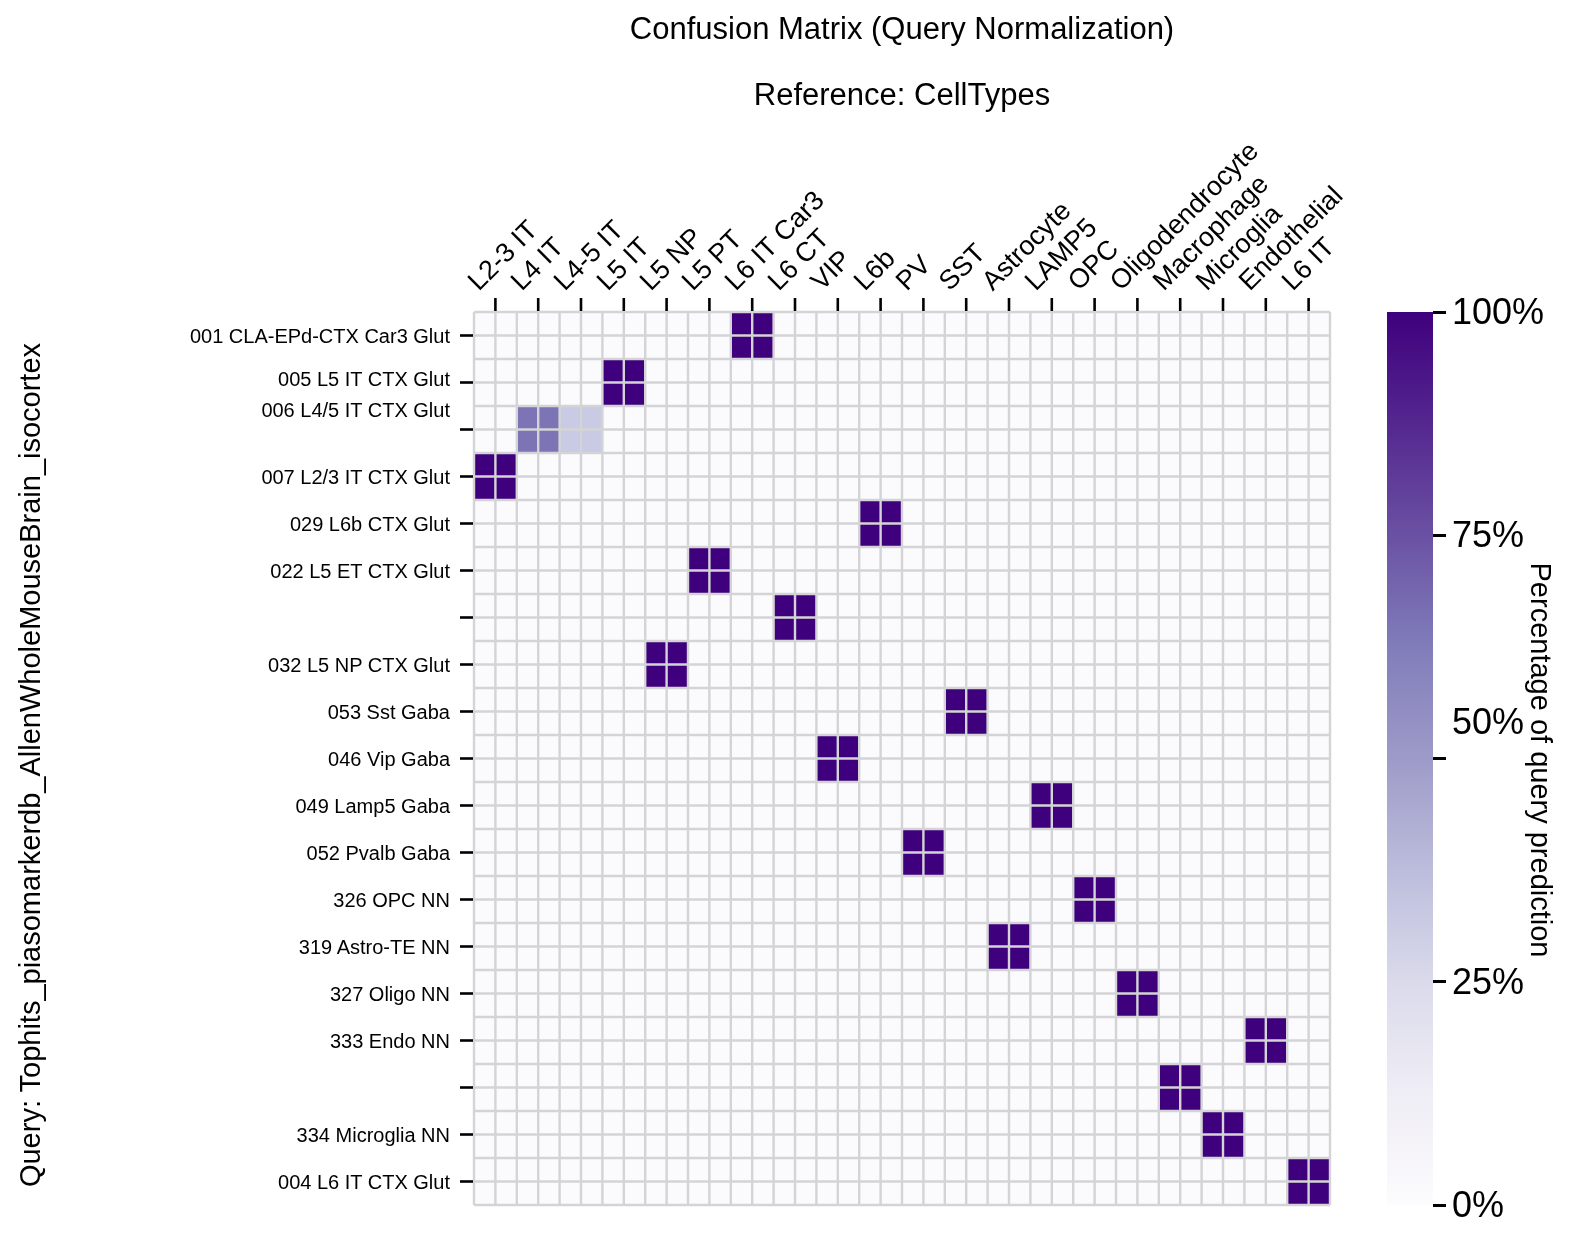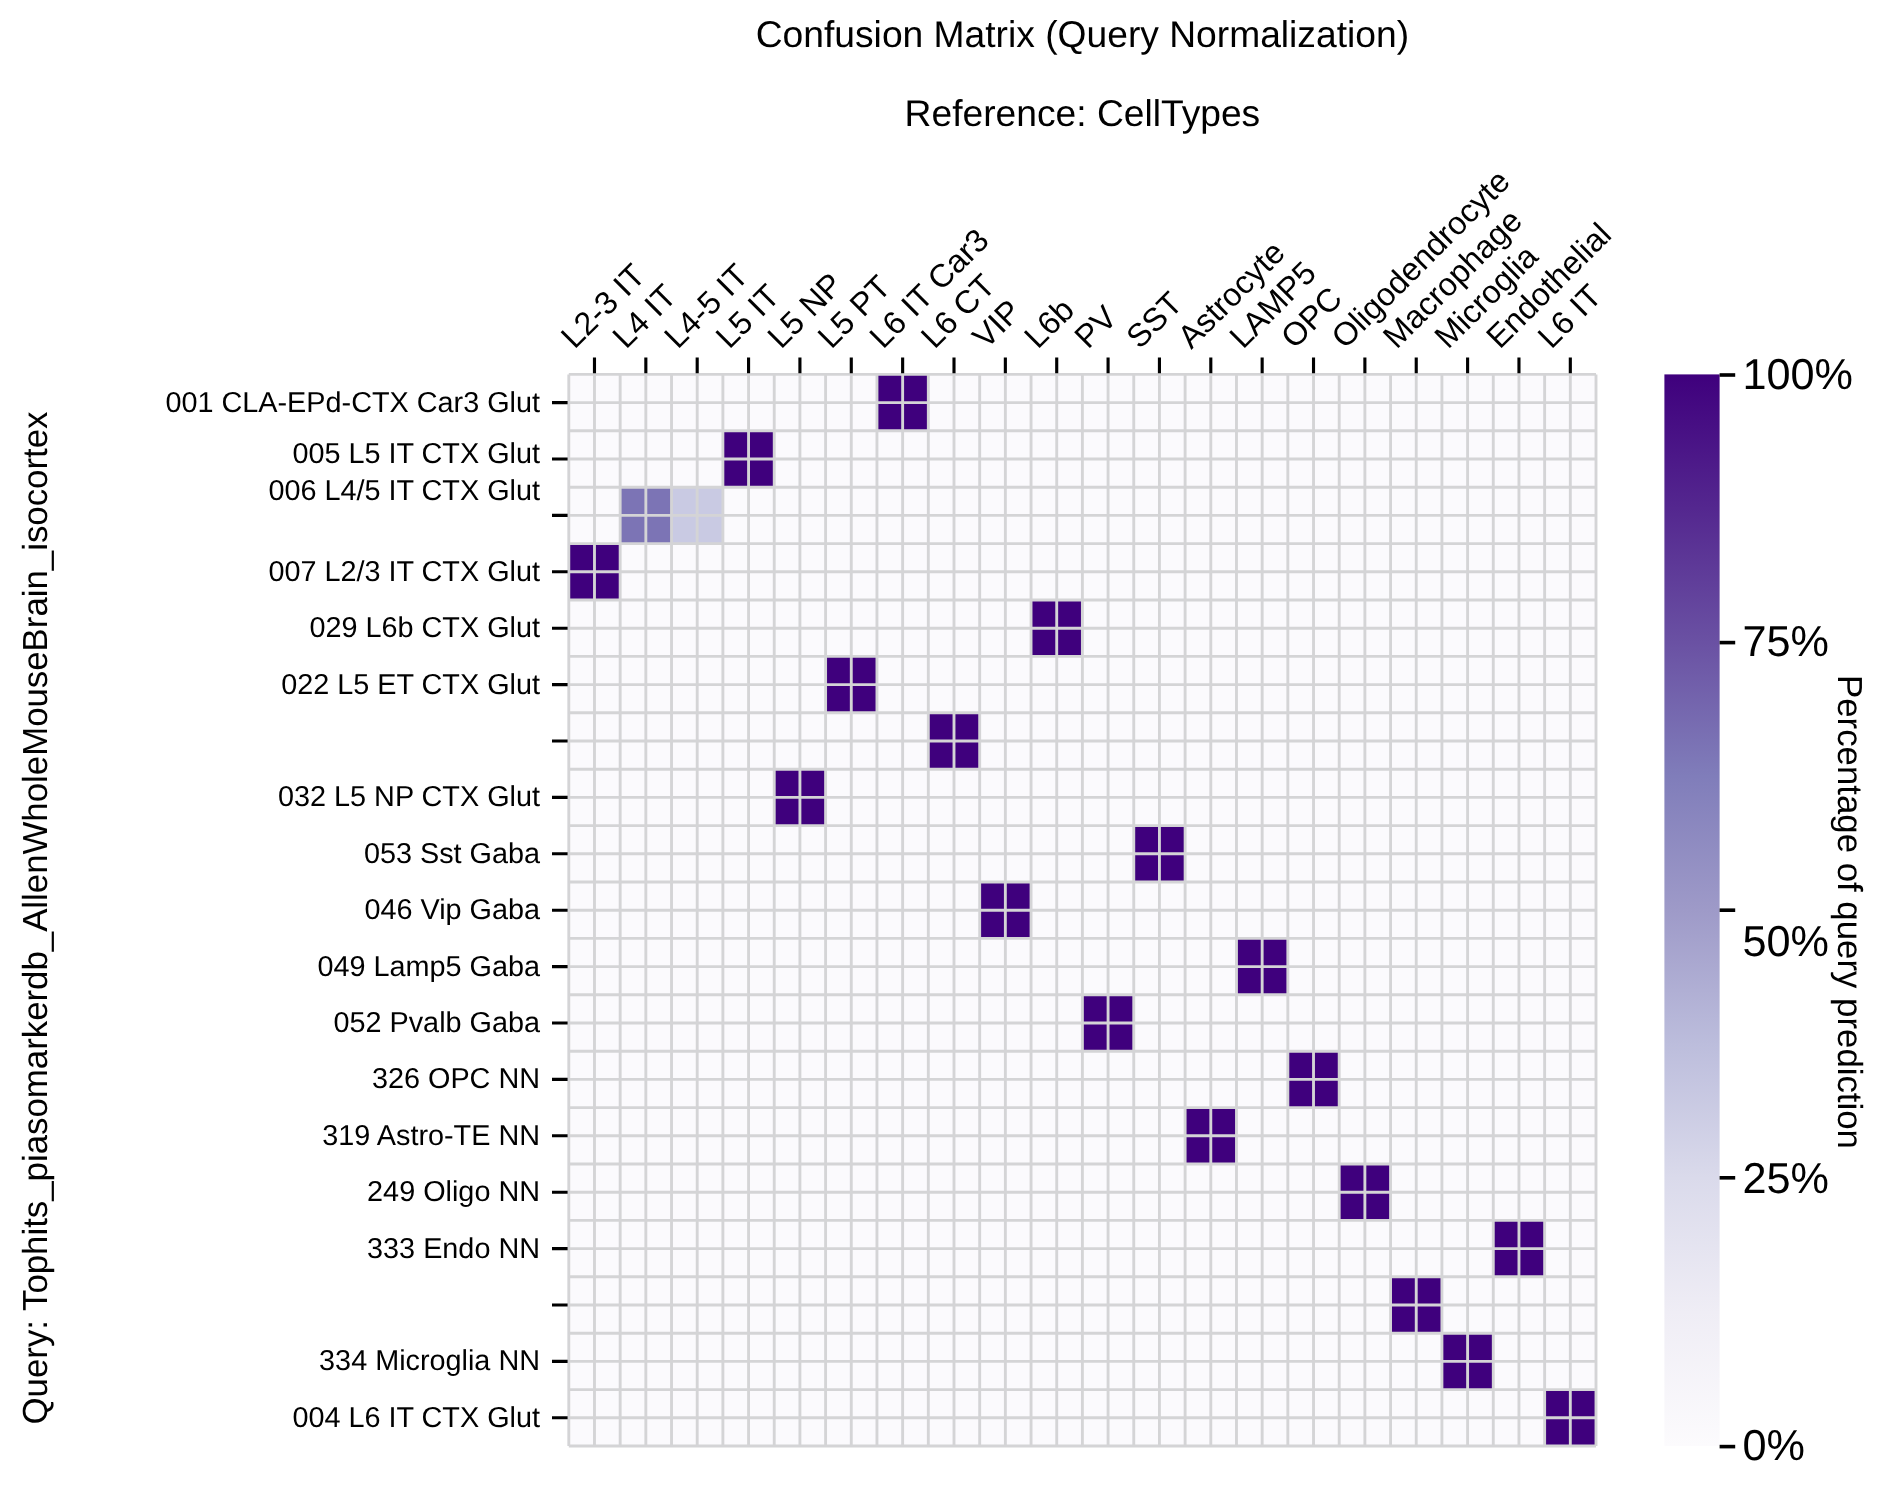"001 CLA-EPd-CTX Car3 Glut" .row-label { font-size: 24px -> 20px }
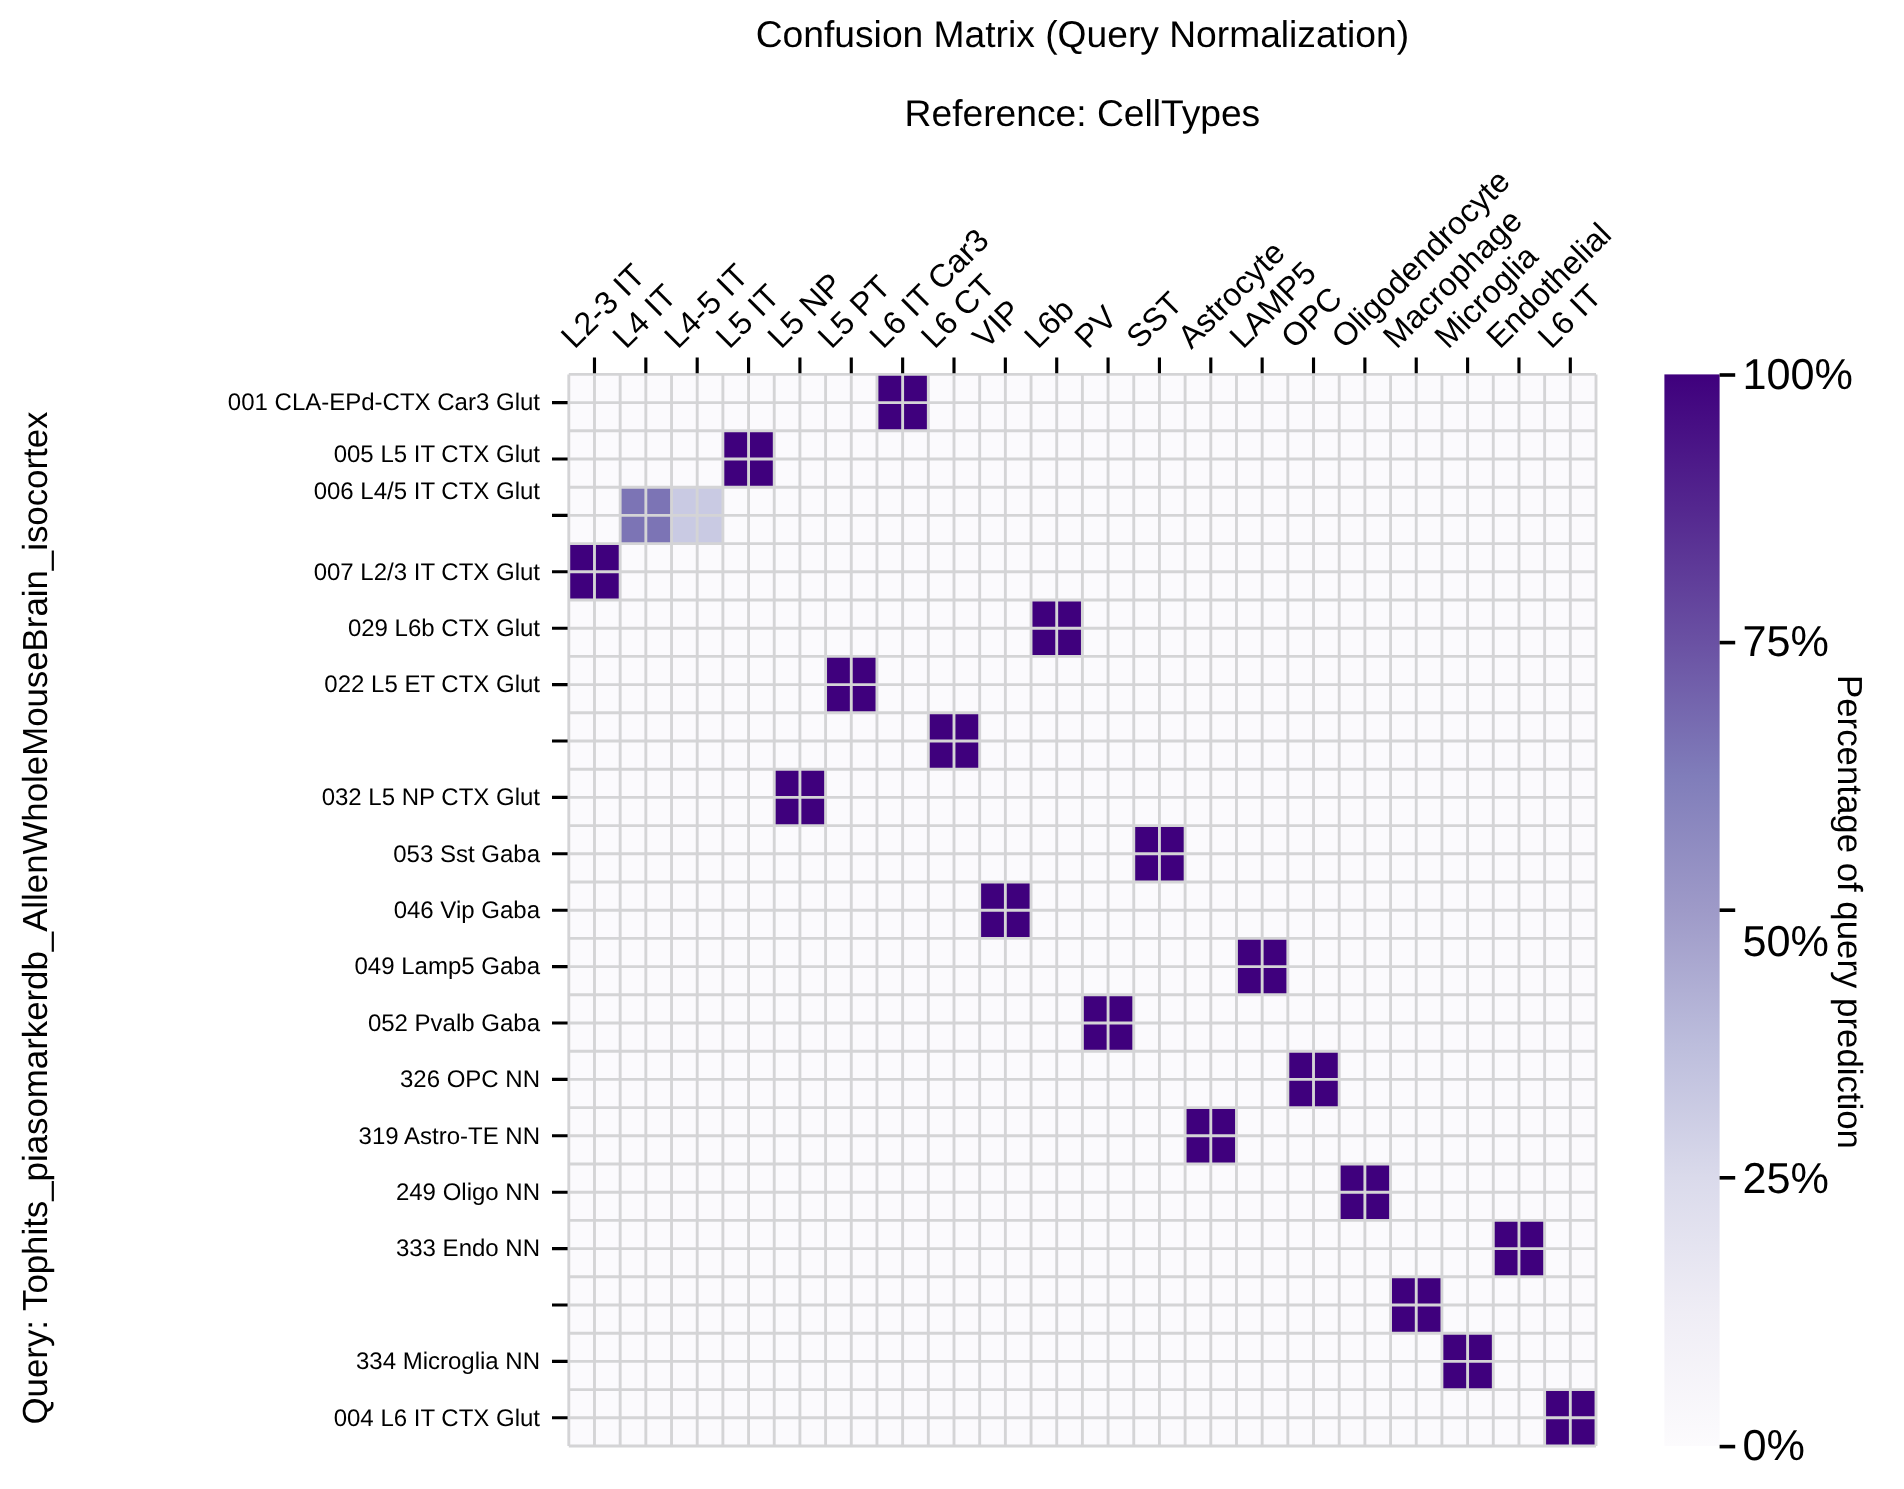"50%" div.cbar-tick-label { top: 771px -> 708px }
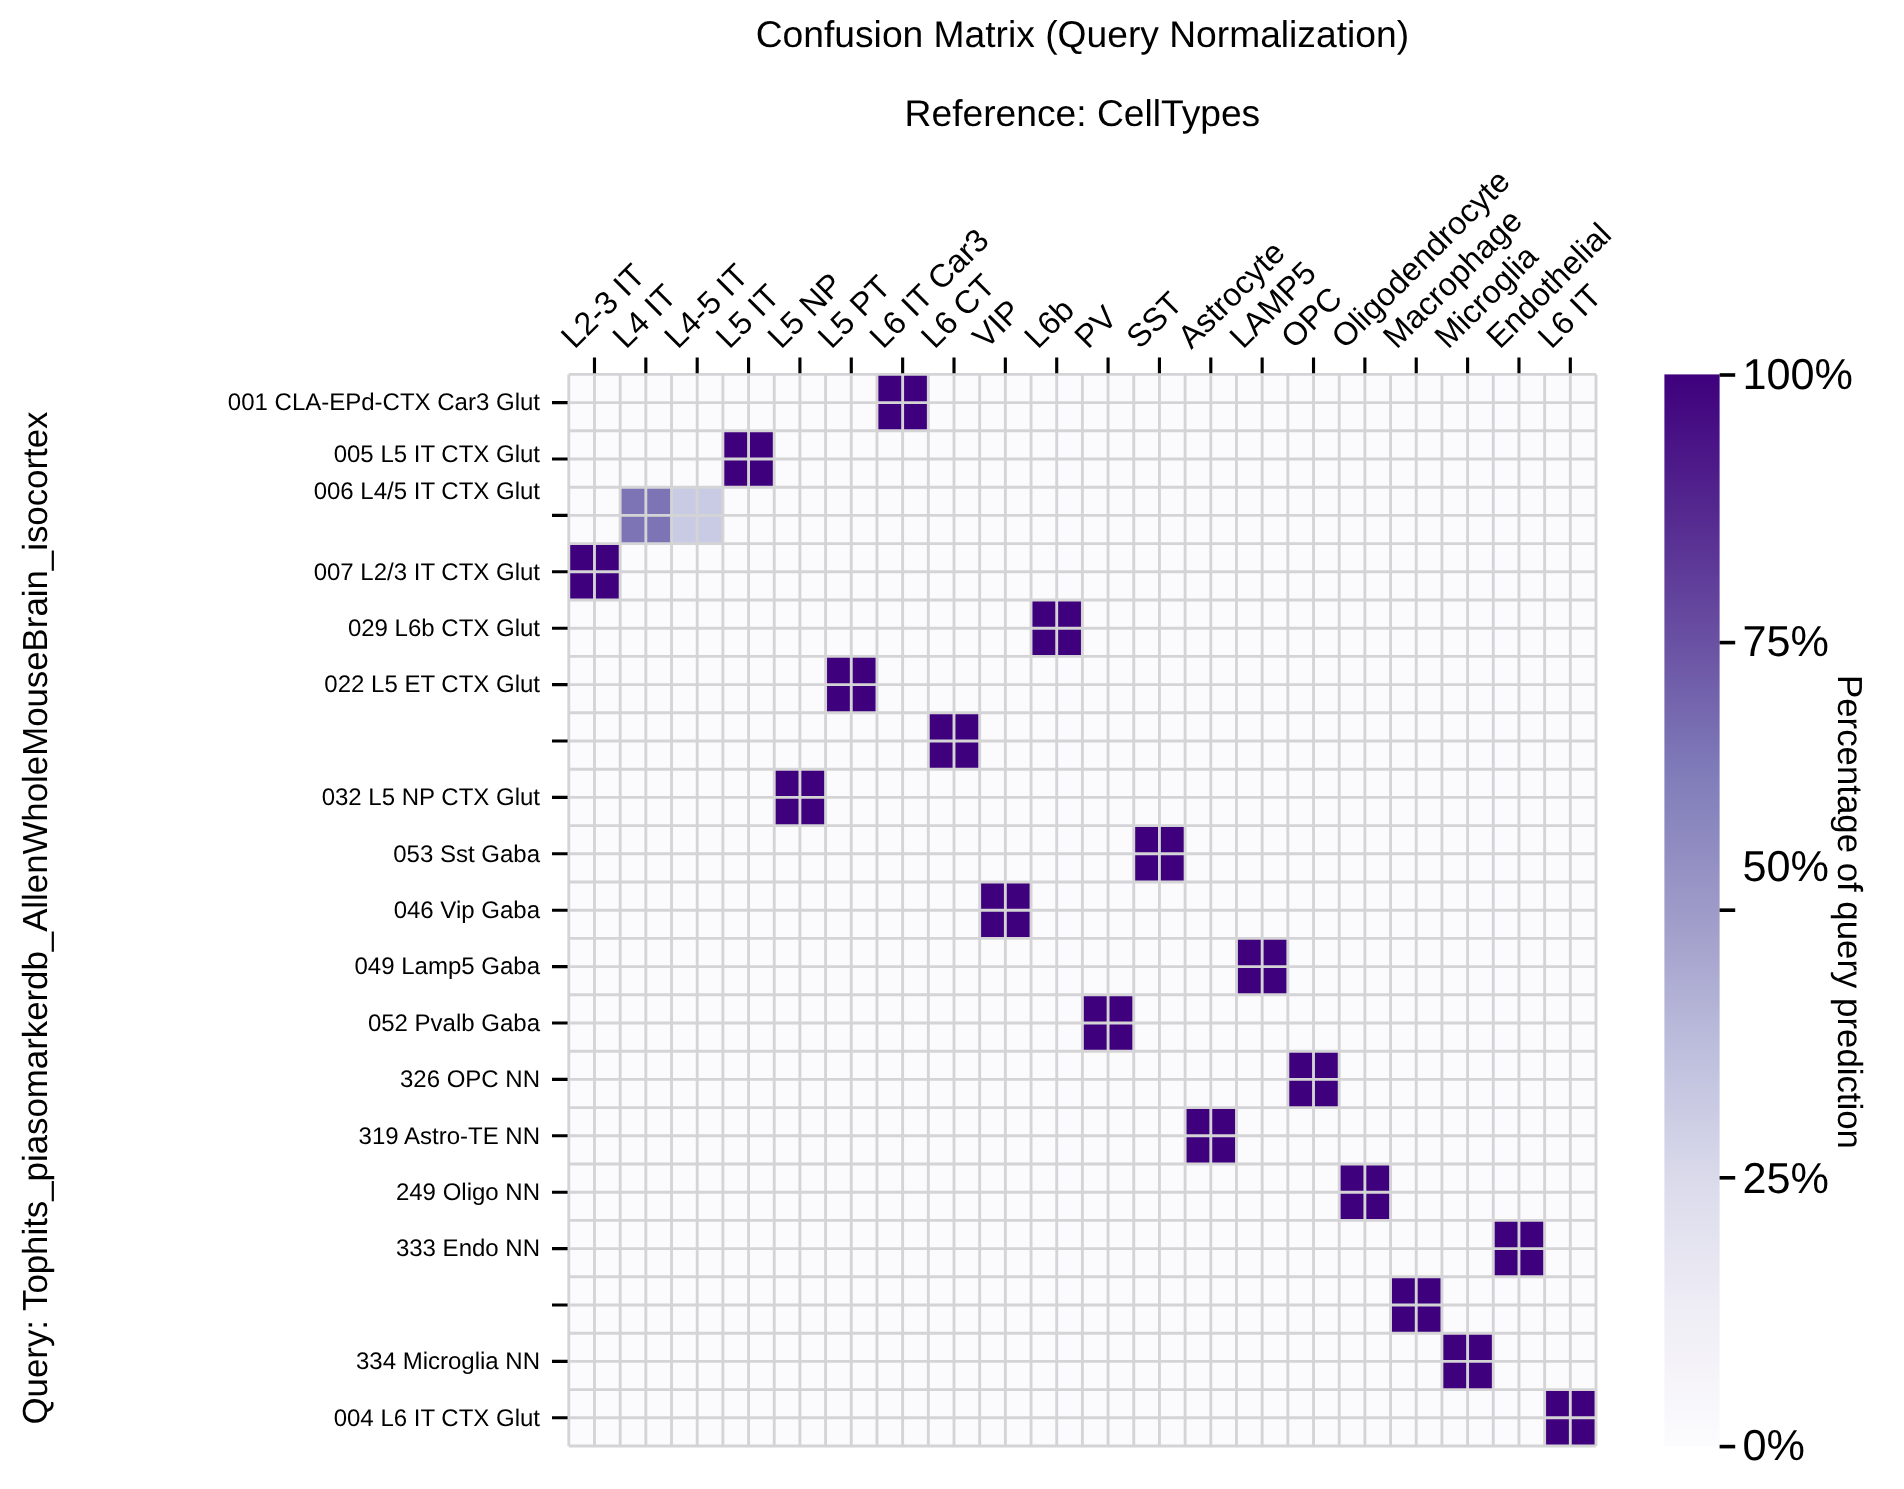"249 Oligo NN" div.row-label { text: 249 -> 327 }
